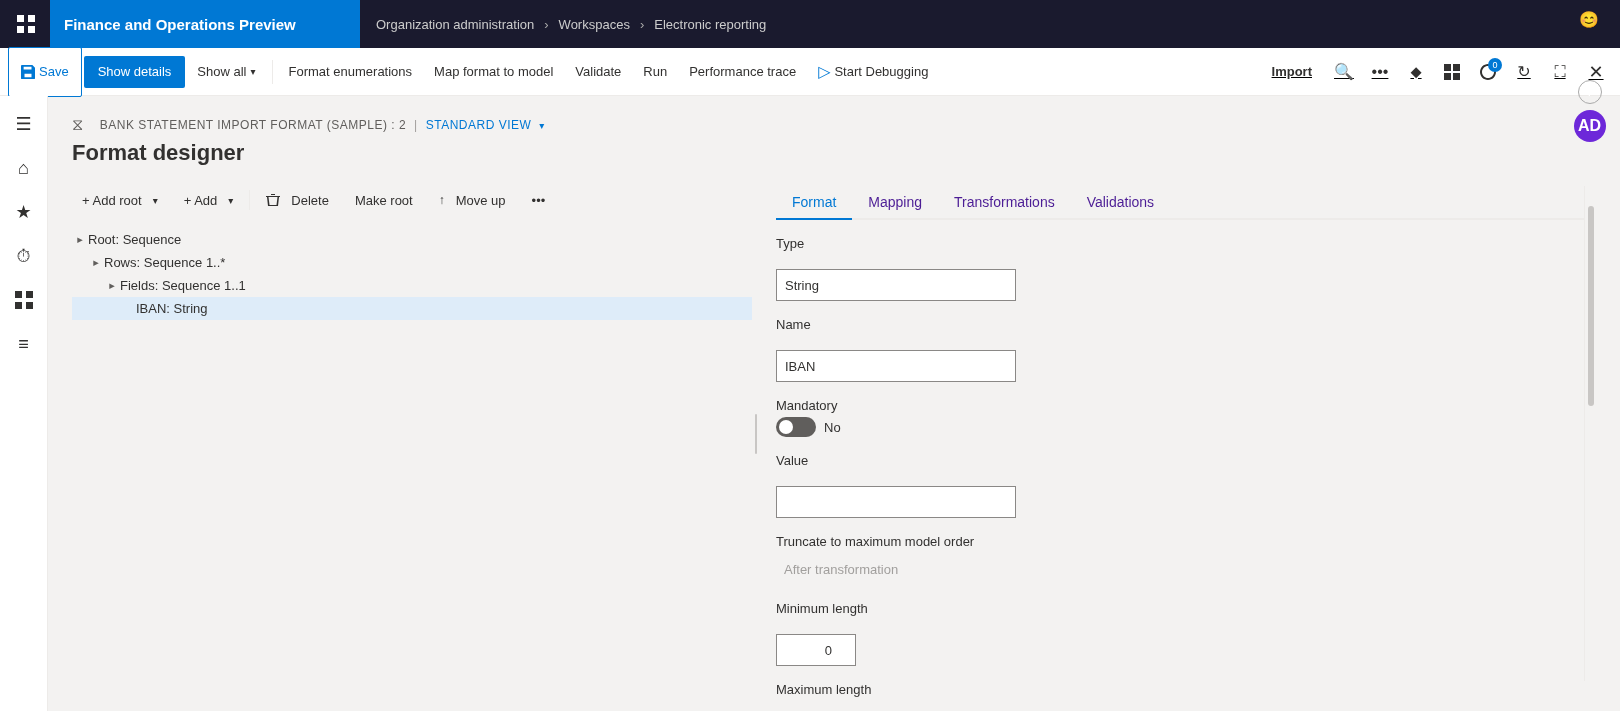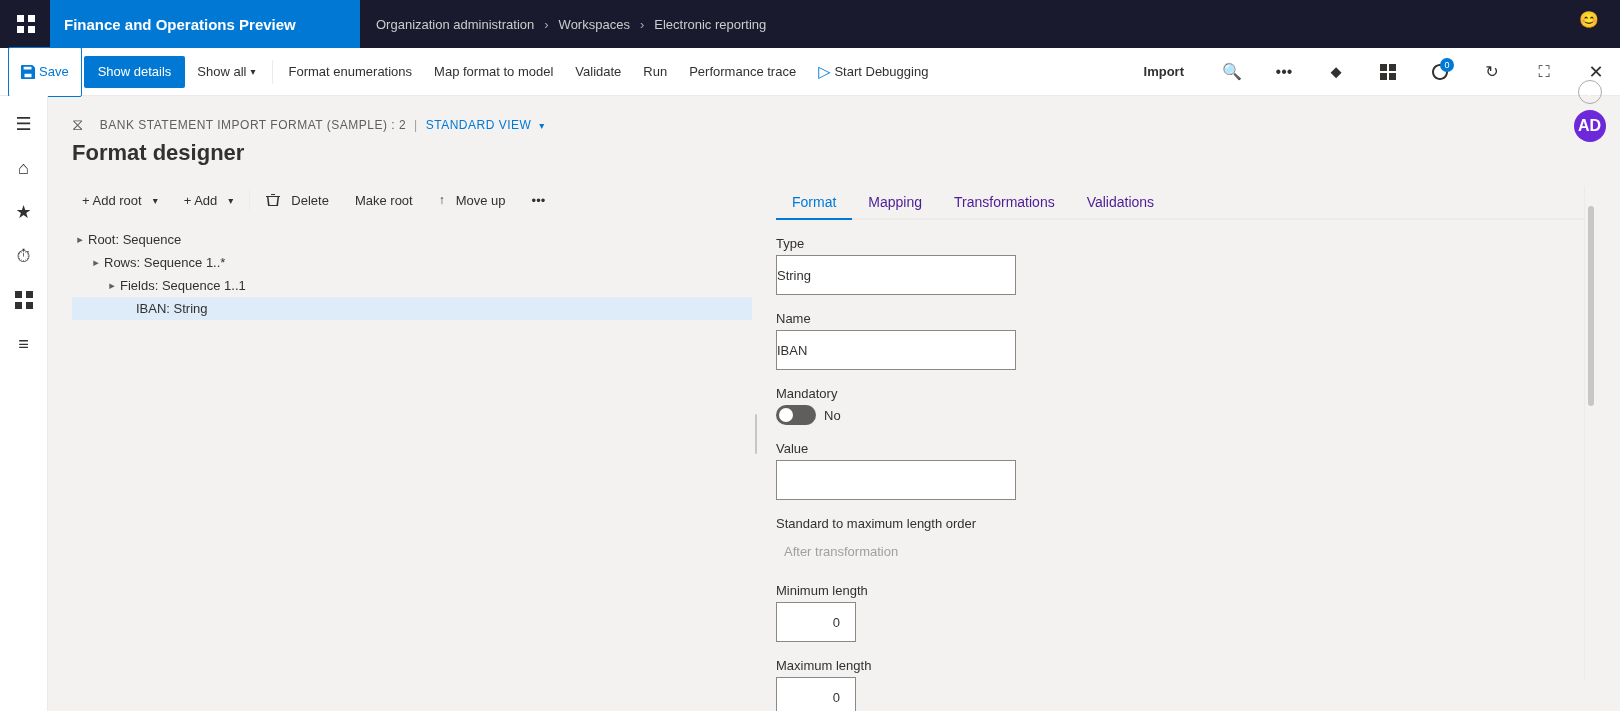"Import" .toolbar .toolbar-right { gap: 20px -> 4px; text-decoration: none -> underline }
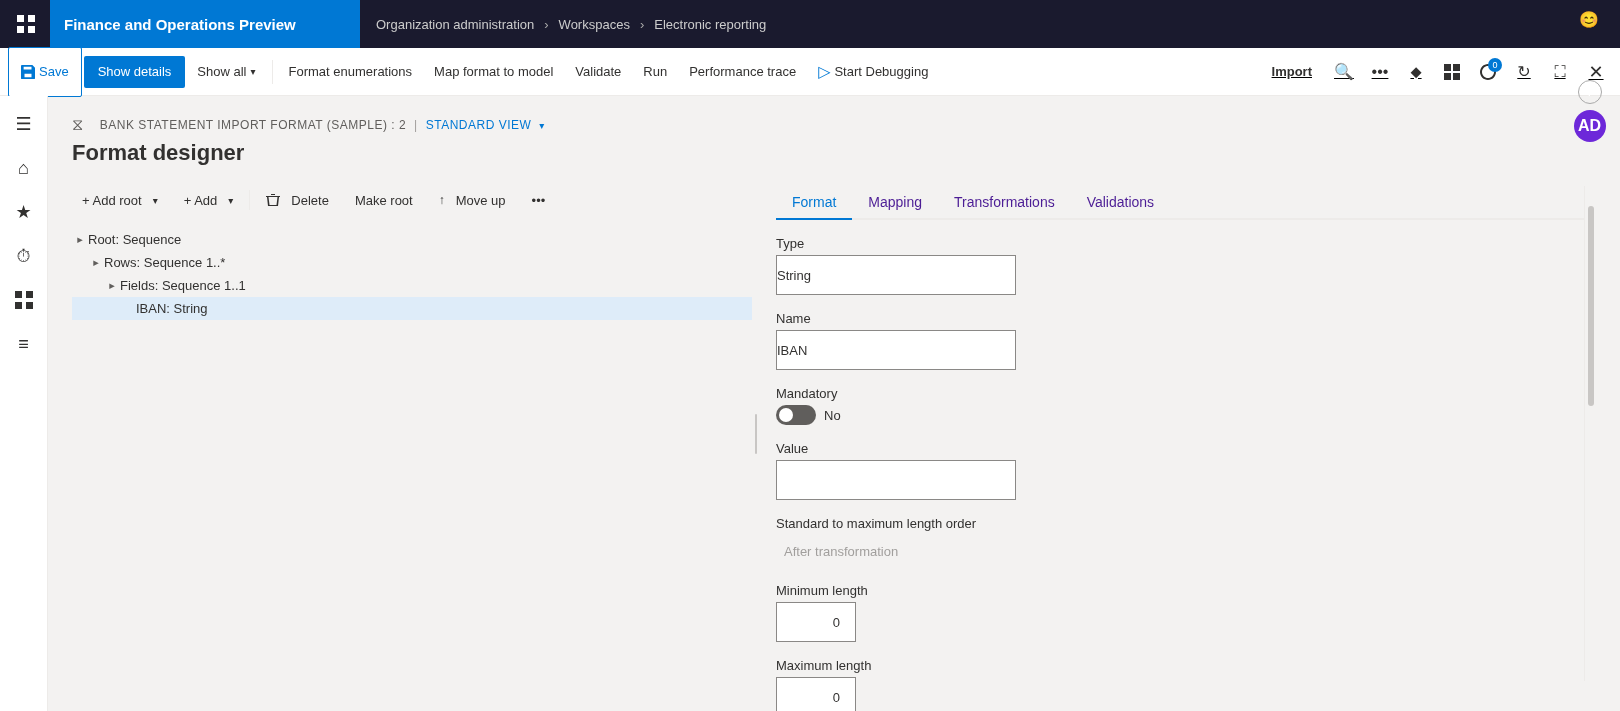"String" .form-input { height: 40px -> 32px; margin-top: none -> 14px; padding: 0 0 -> 0 8px }
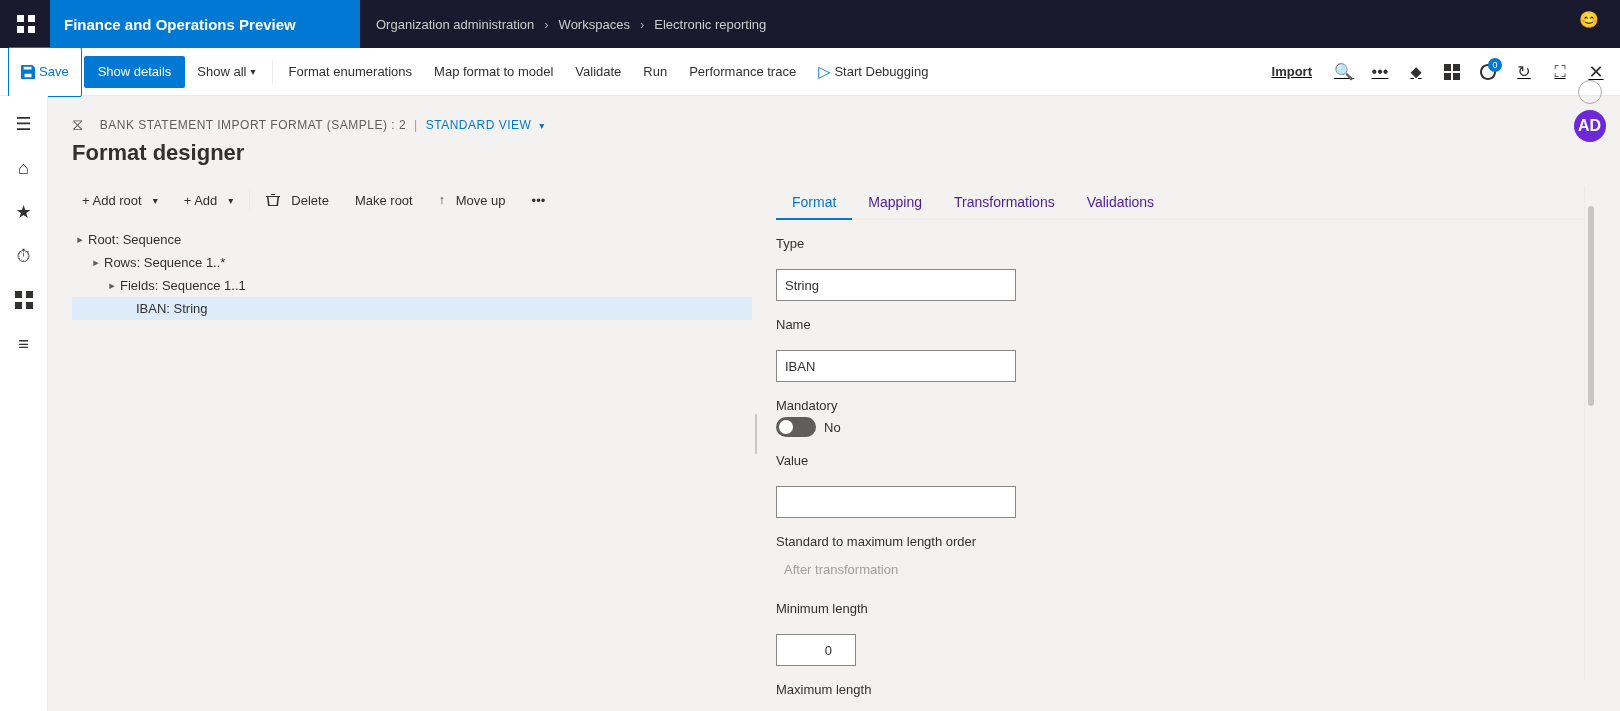"Standard to maximum length order" label.form-label { text: Standard to maximum length -> Truncate to maximum model }
